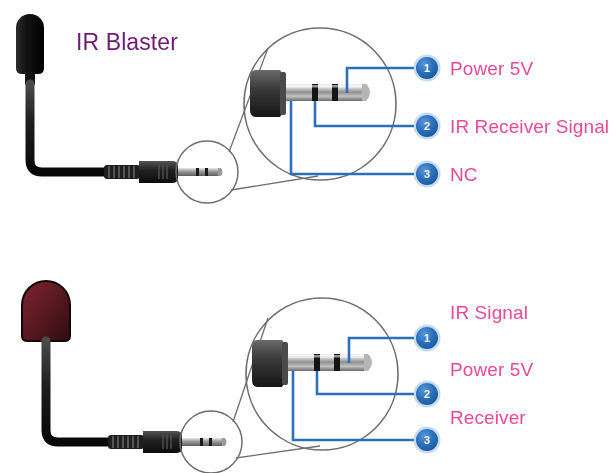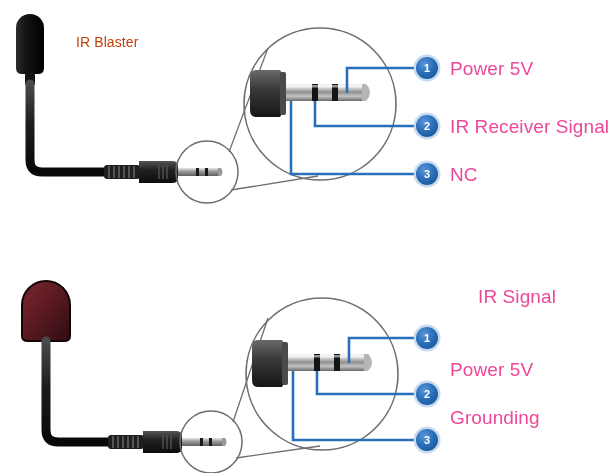"IR Blaster" .title-label { color: #c2410c -> #701a75; font-size: 14px -> 23px }
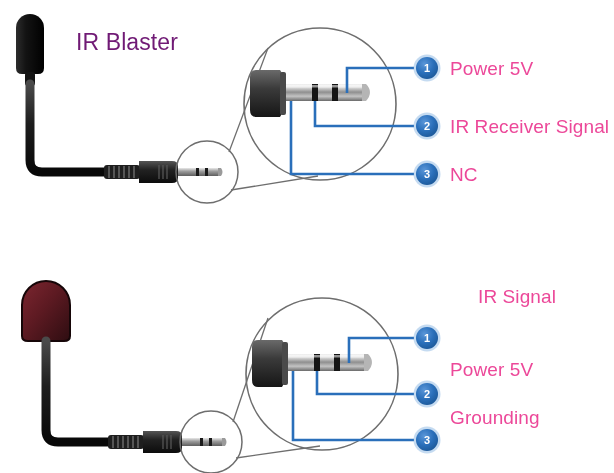"IR Signal" div.label { margin-left: 28px -> none; top: 287px -> 303px }
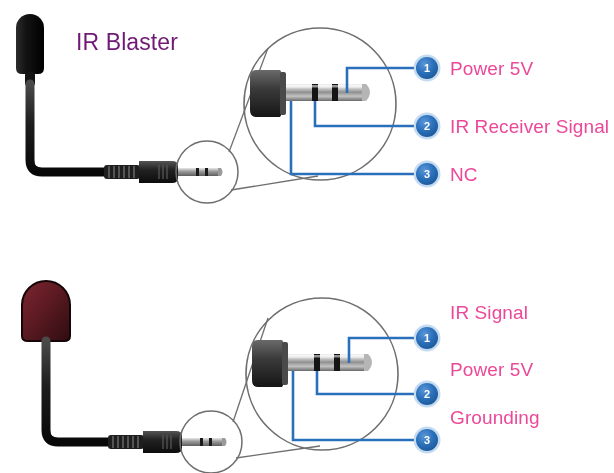"Grounding" div.label { text: Grounding -> Receiver }
